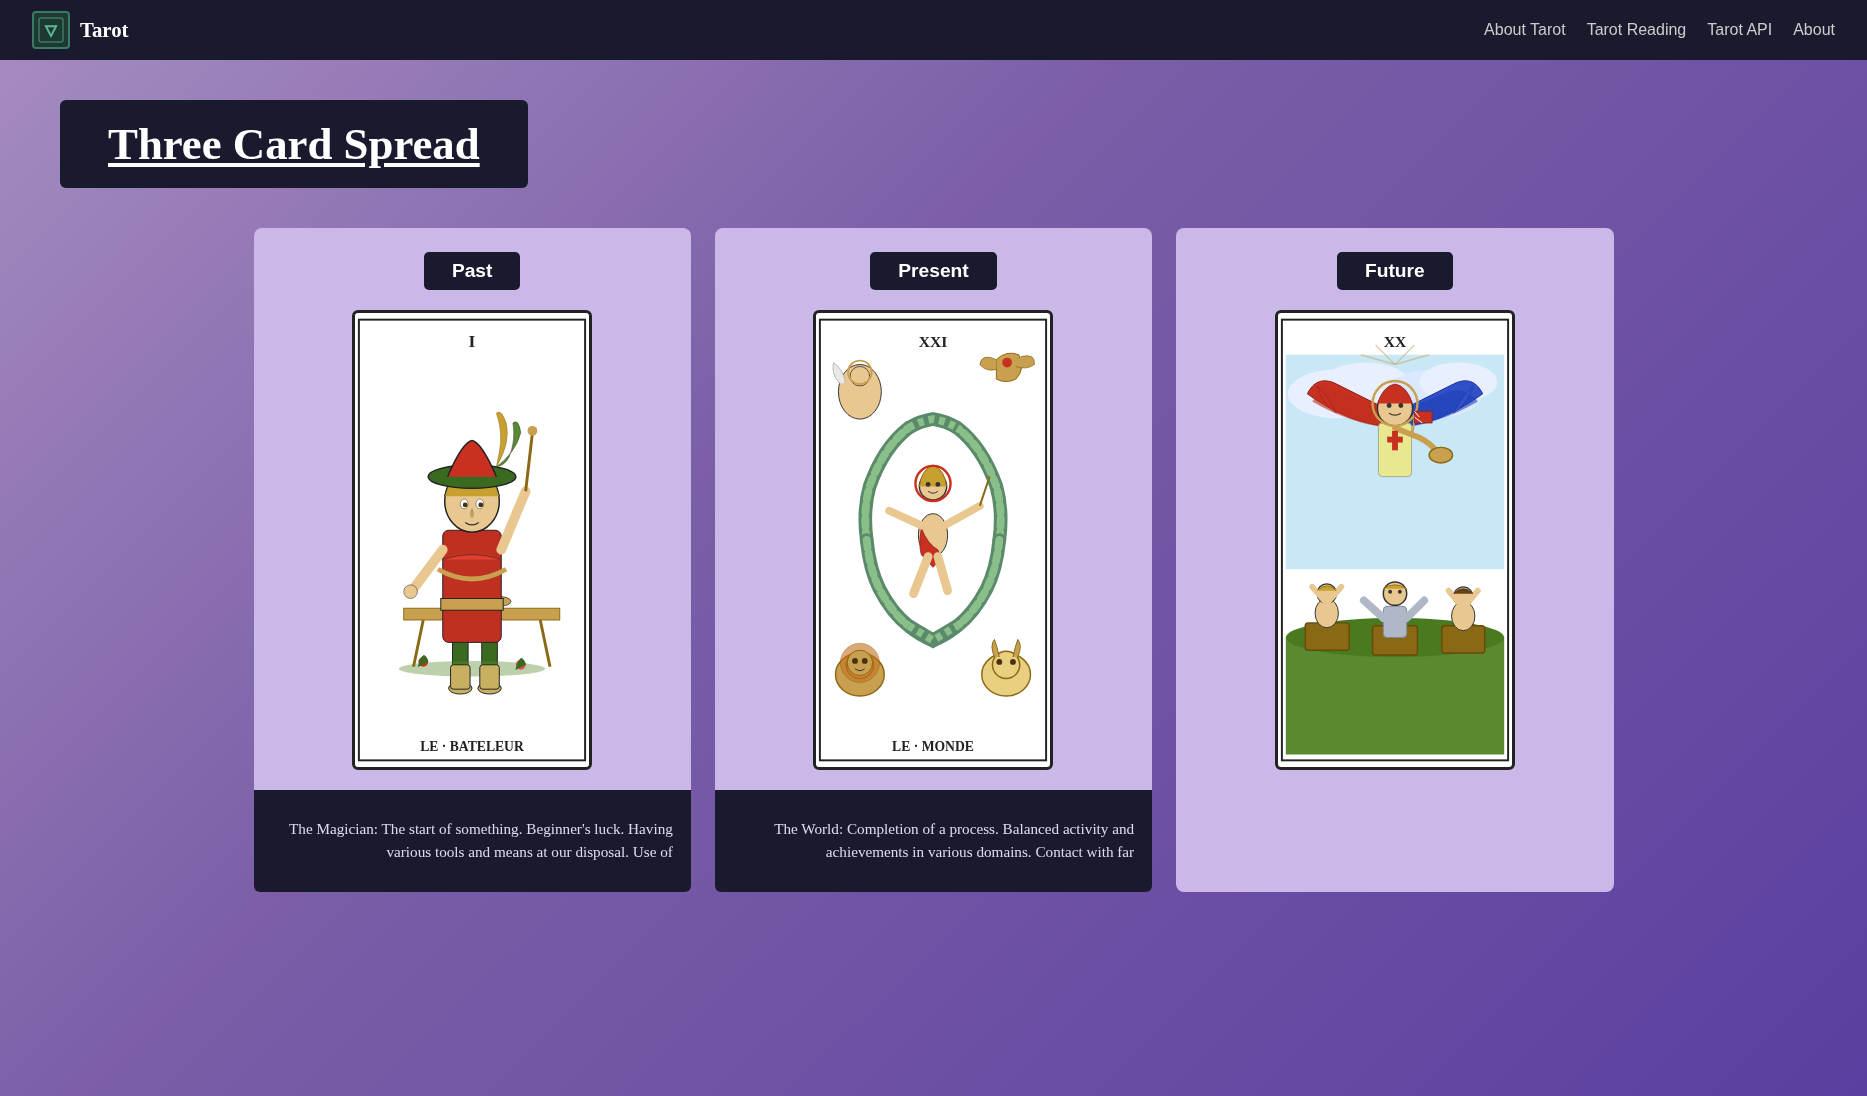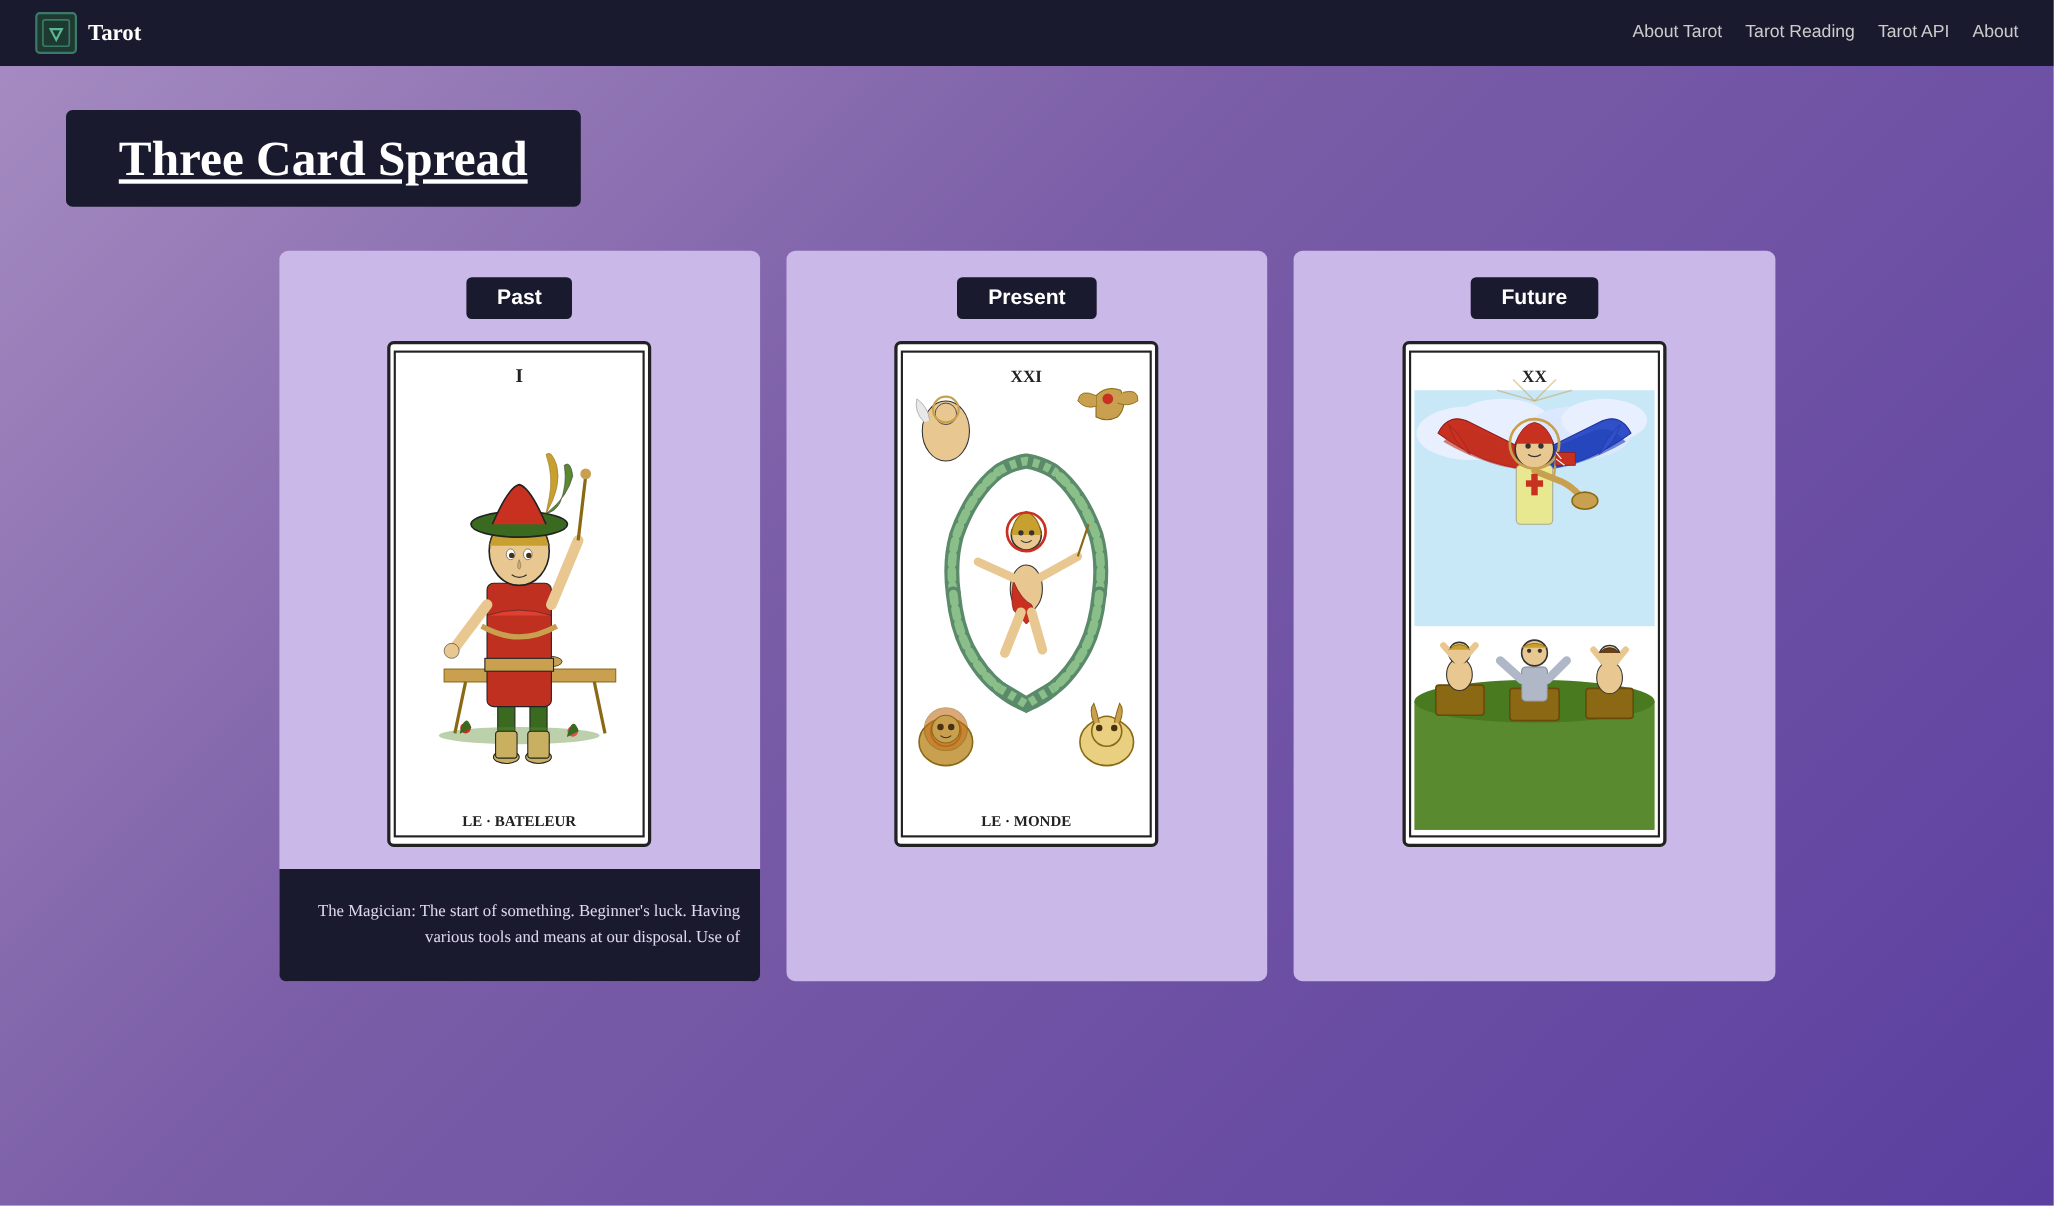"The World: Completion of a" div.card-desc { html: none -> <div>The World: Completion of a process. Balanced activity and achievements in various domains. Contact with far</div> }
